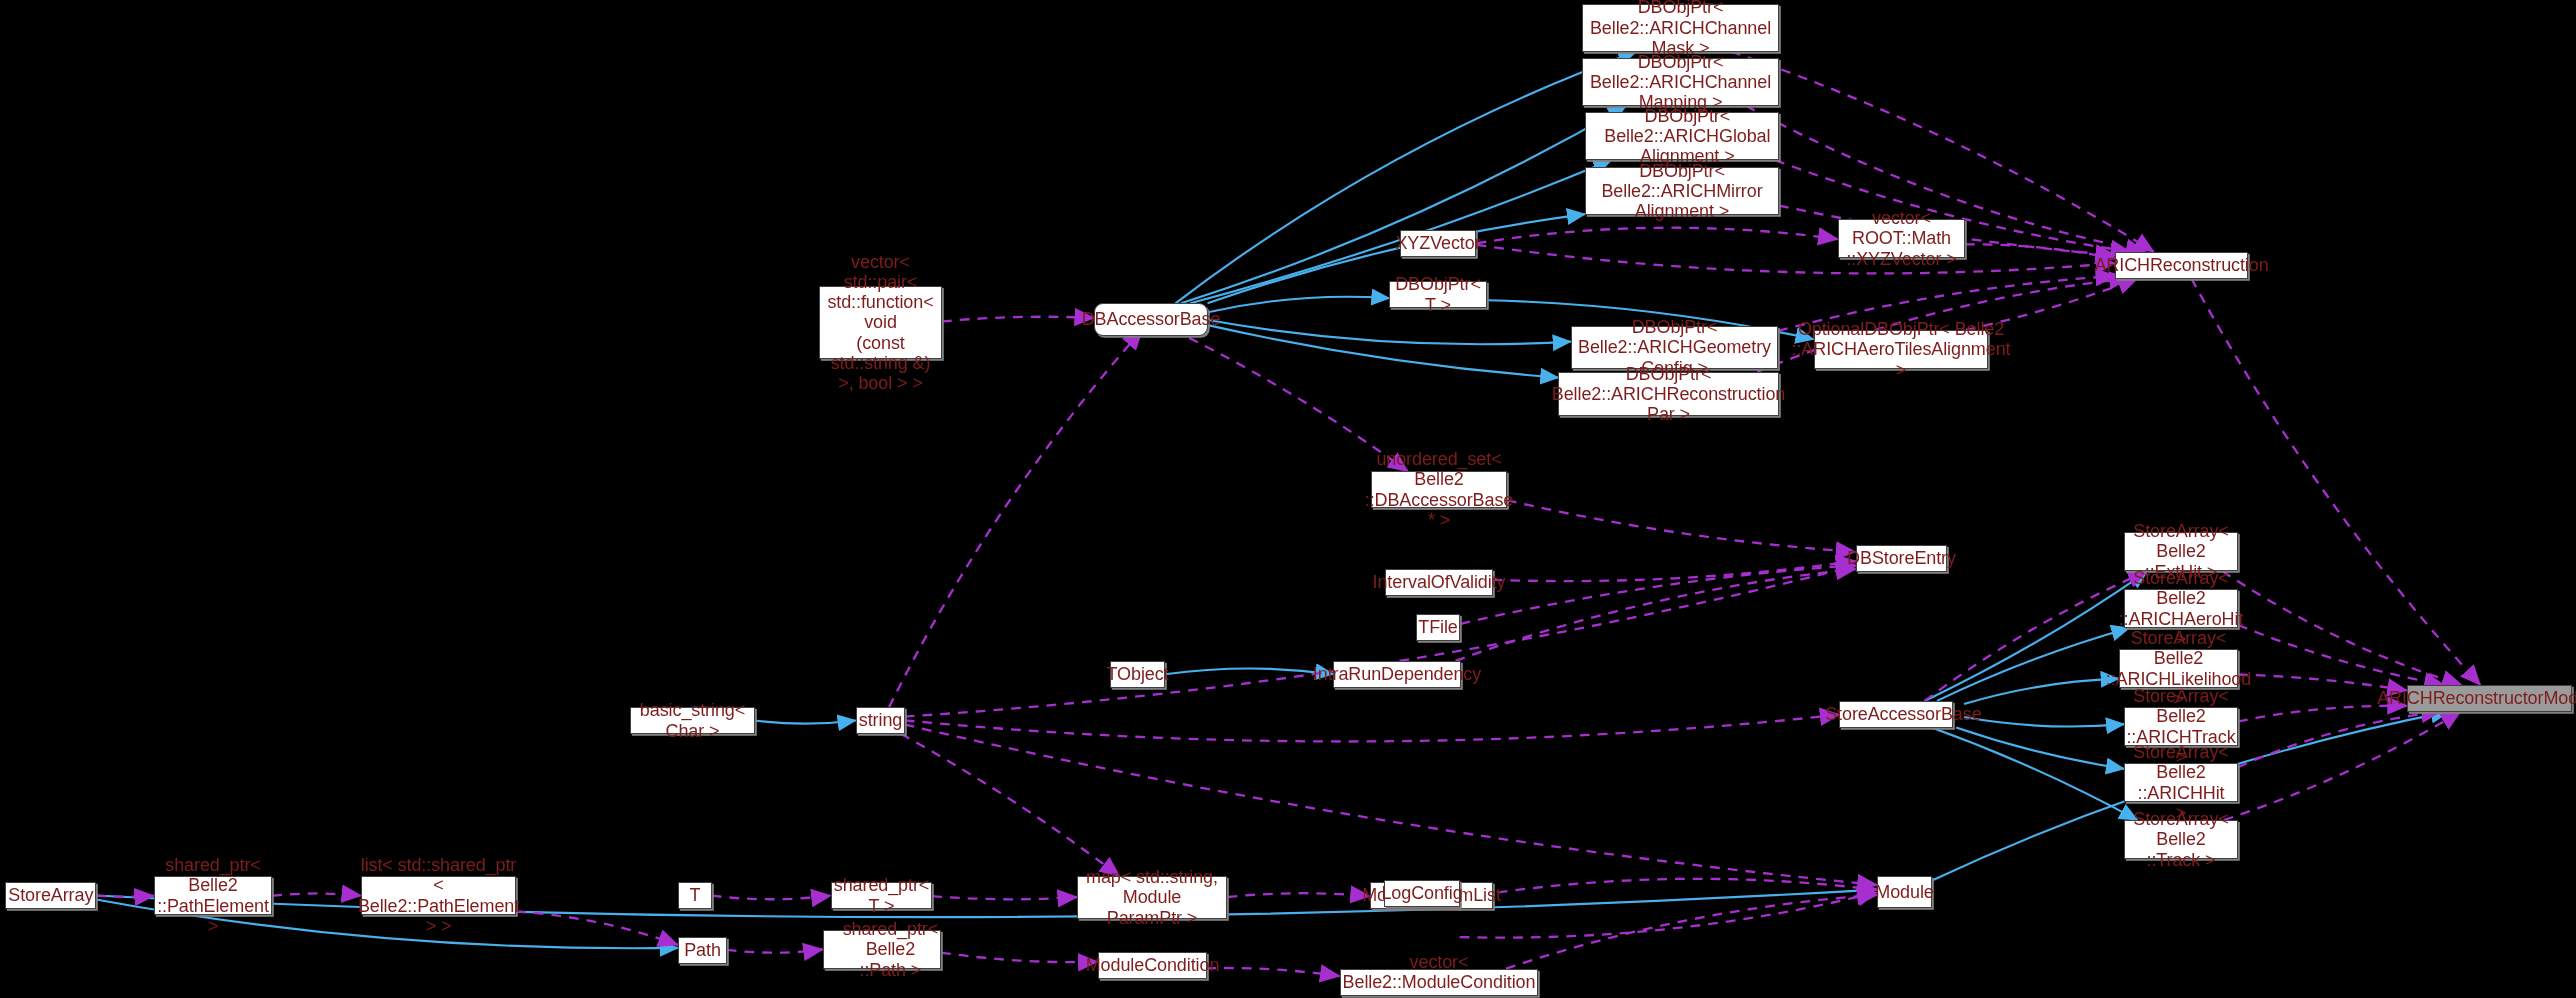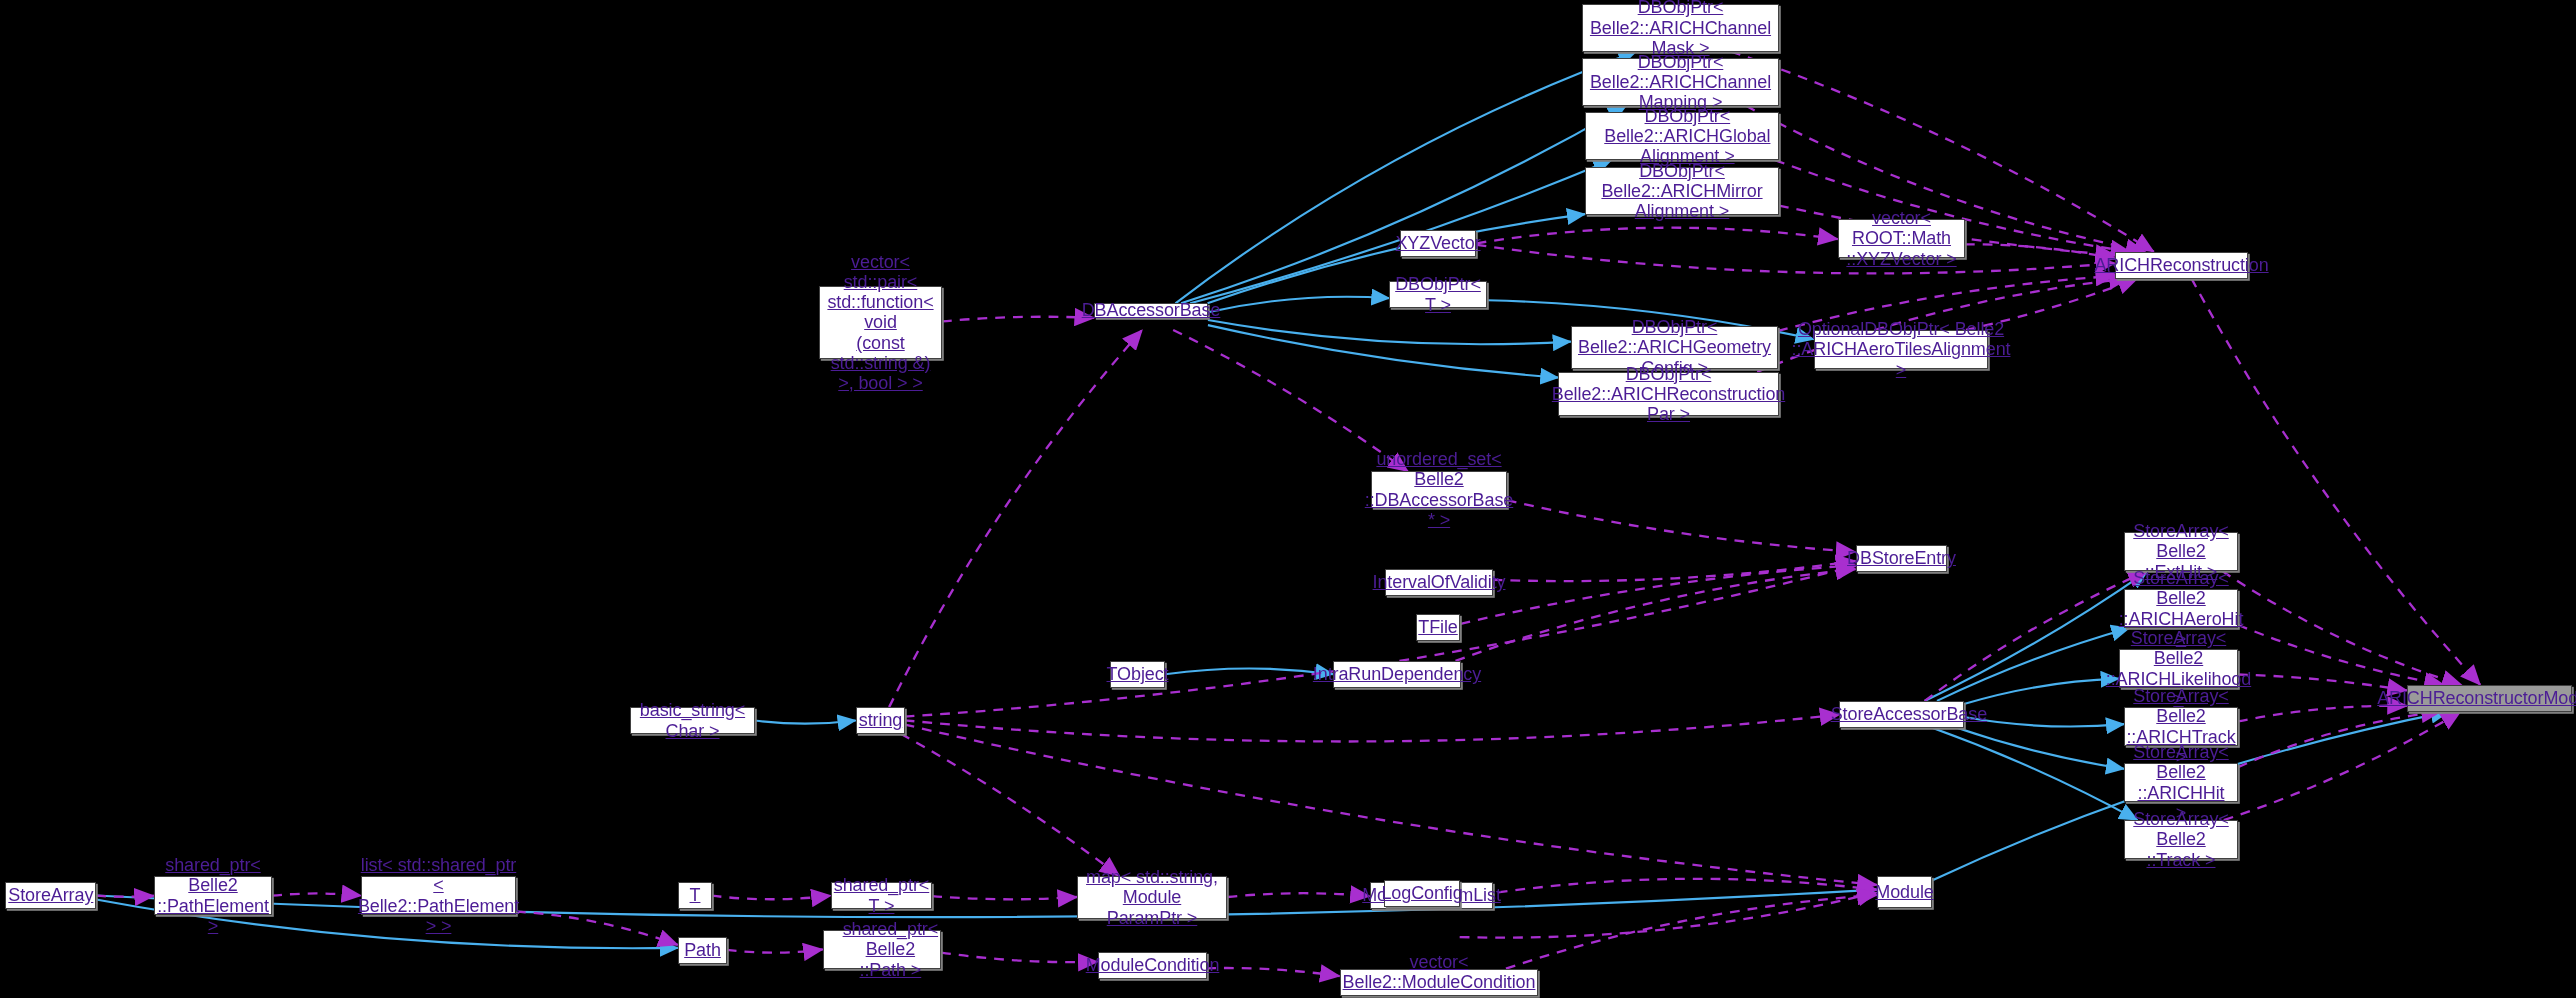"DBObjPtr< Belle2::ARICHChannel" .node { color: #4c1d95 -> #7f1d1d; text-decoration: underline -> none }
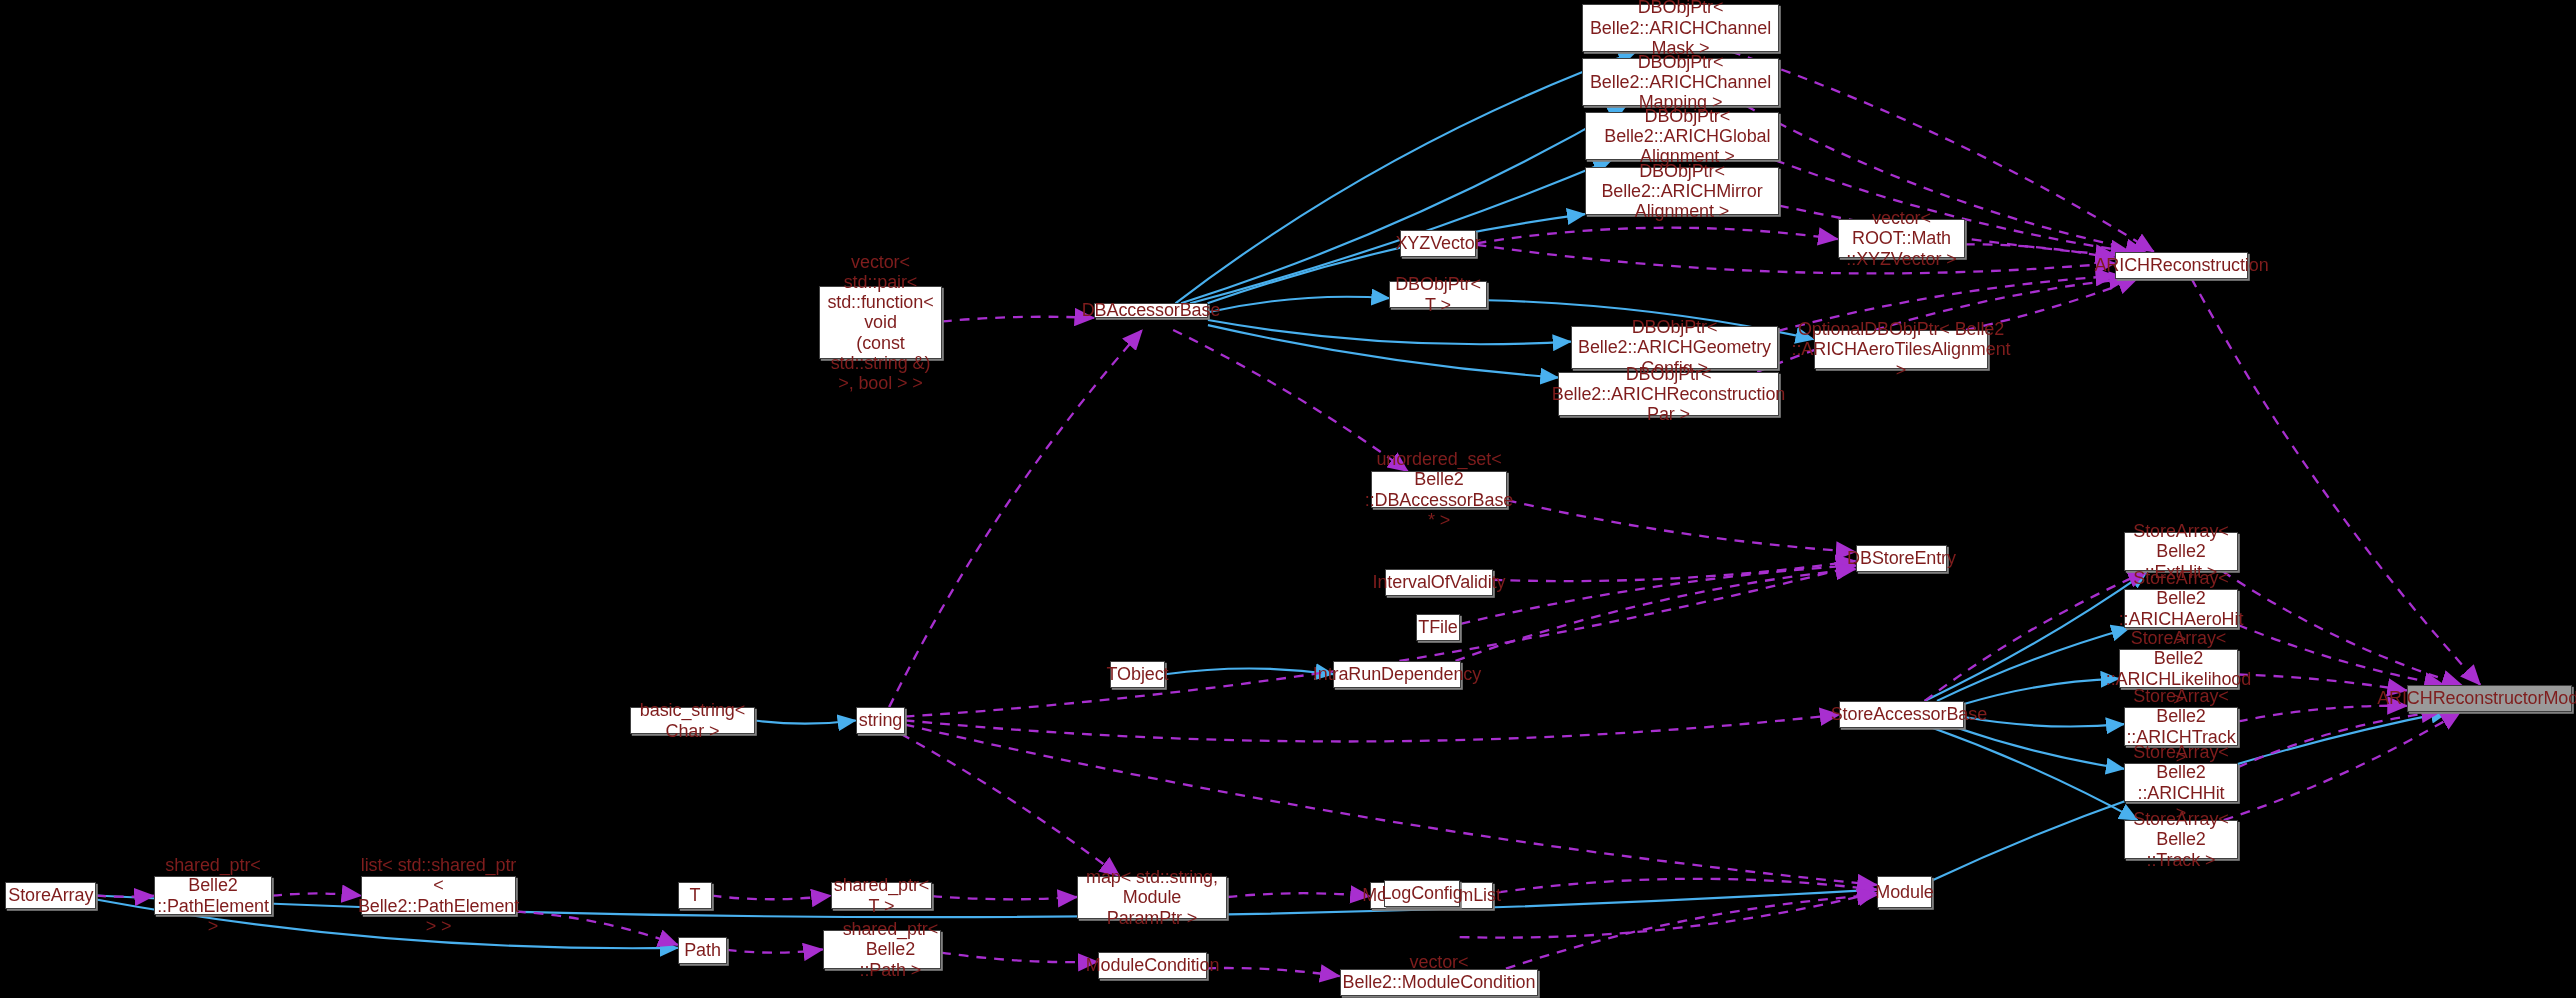"DBAccessorBase" div.node { border-radius: none -> 9px; height: 15px -> 33px }
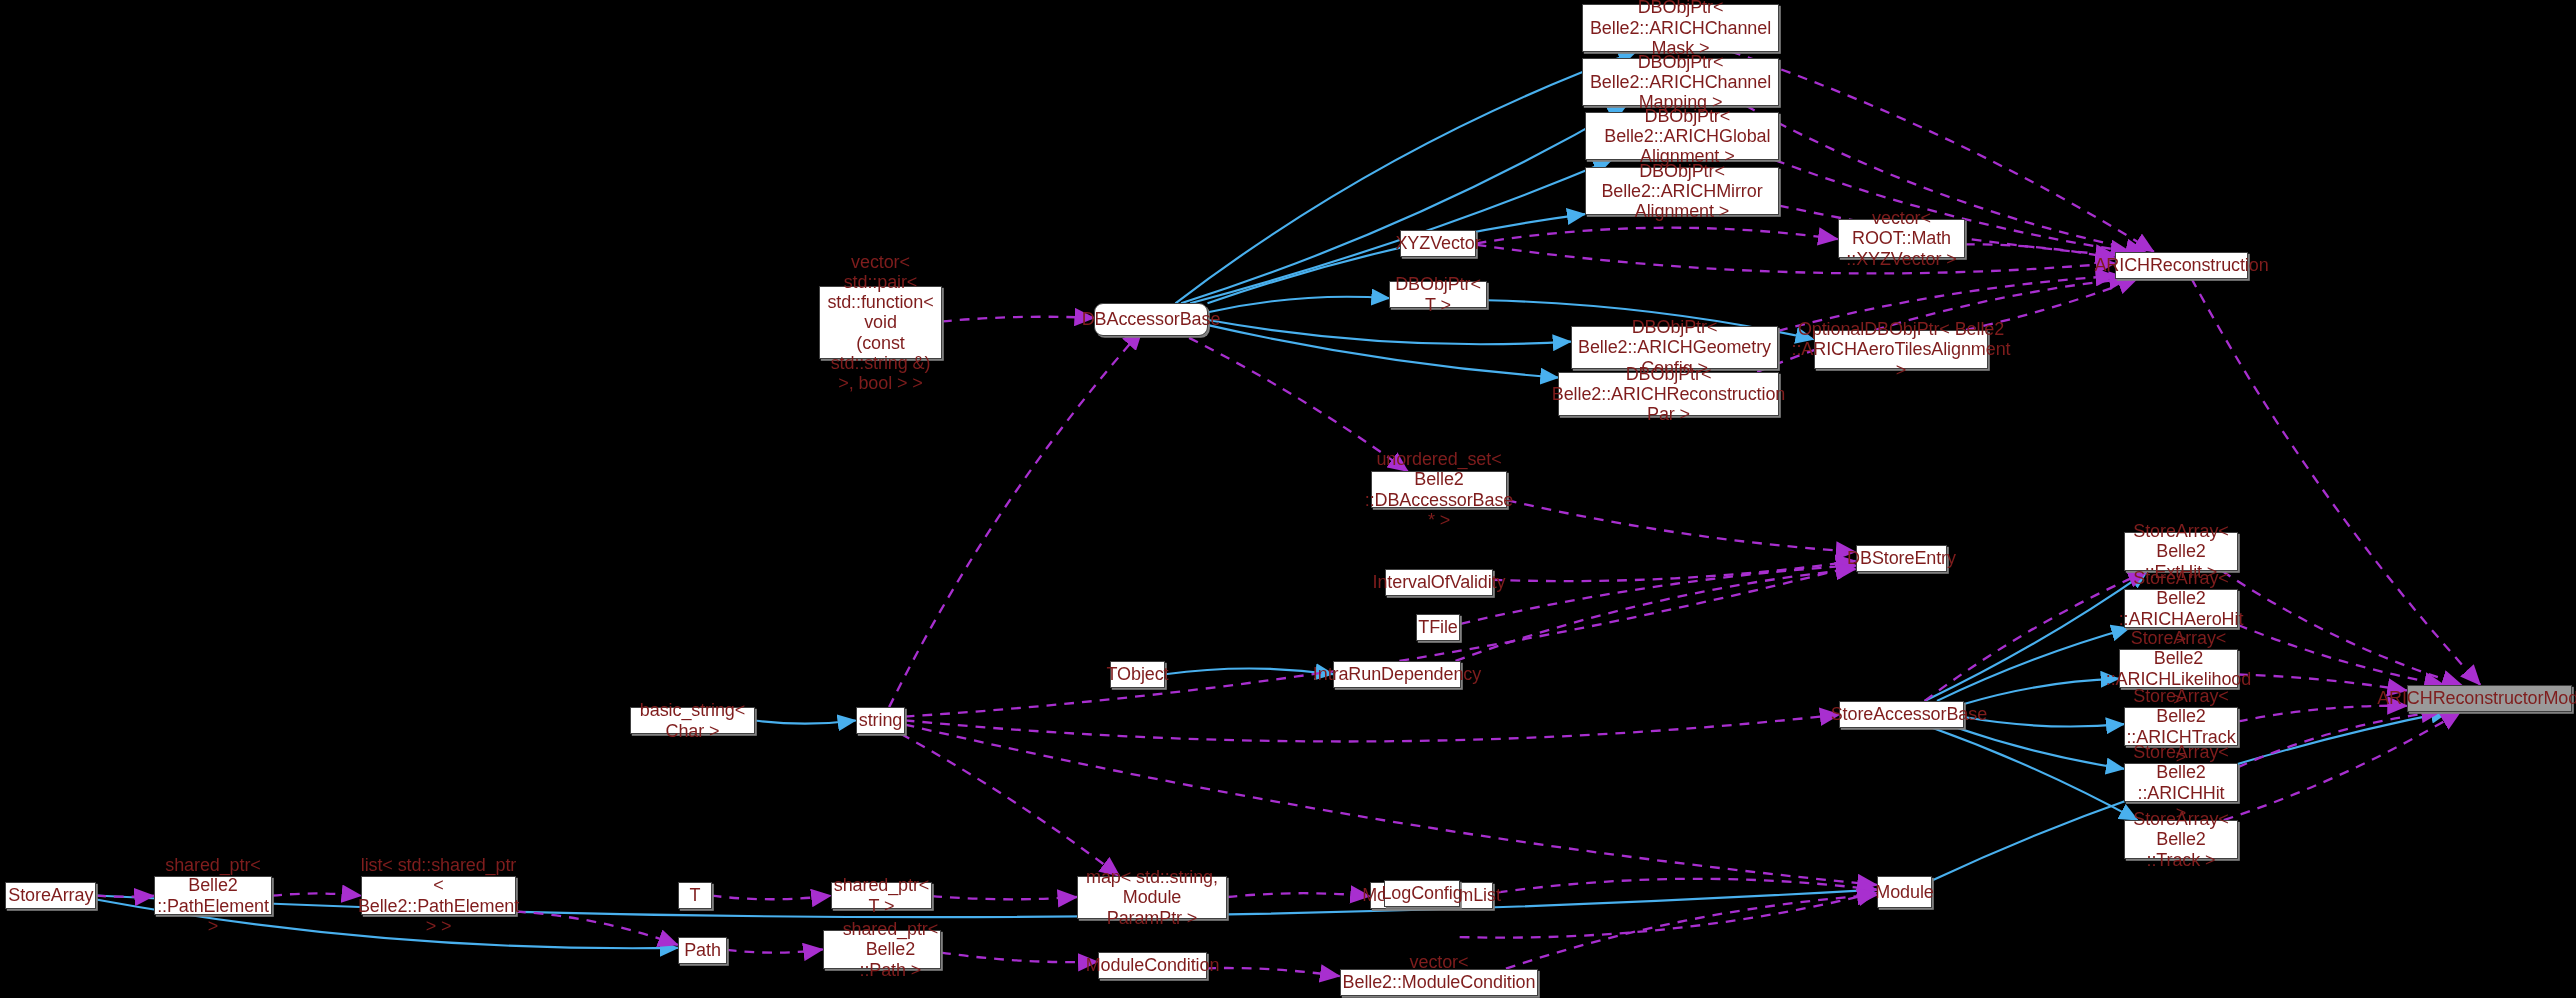"StoreAccessorBase" div.node { width: 125px -> 114px }
